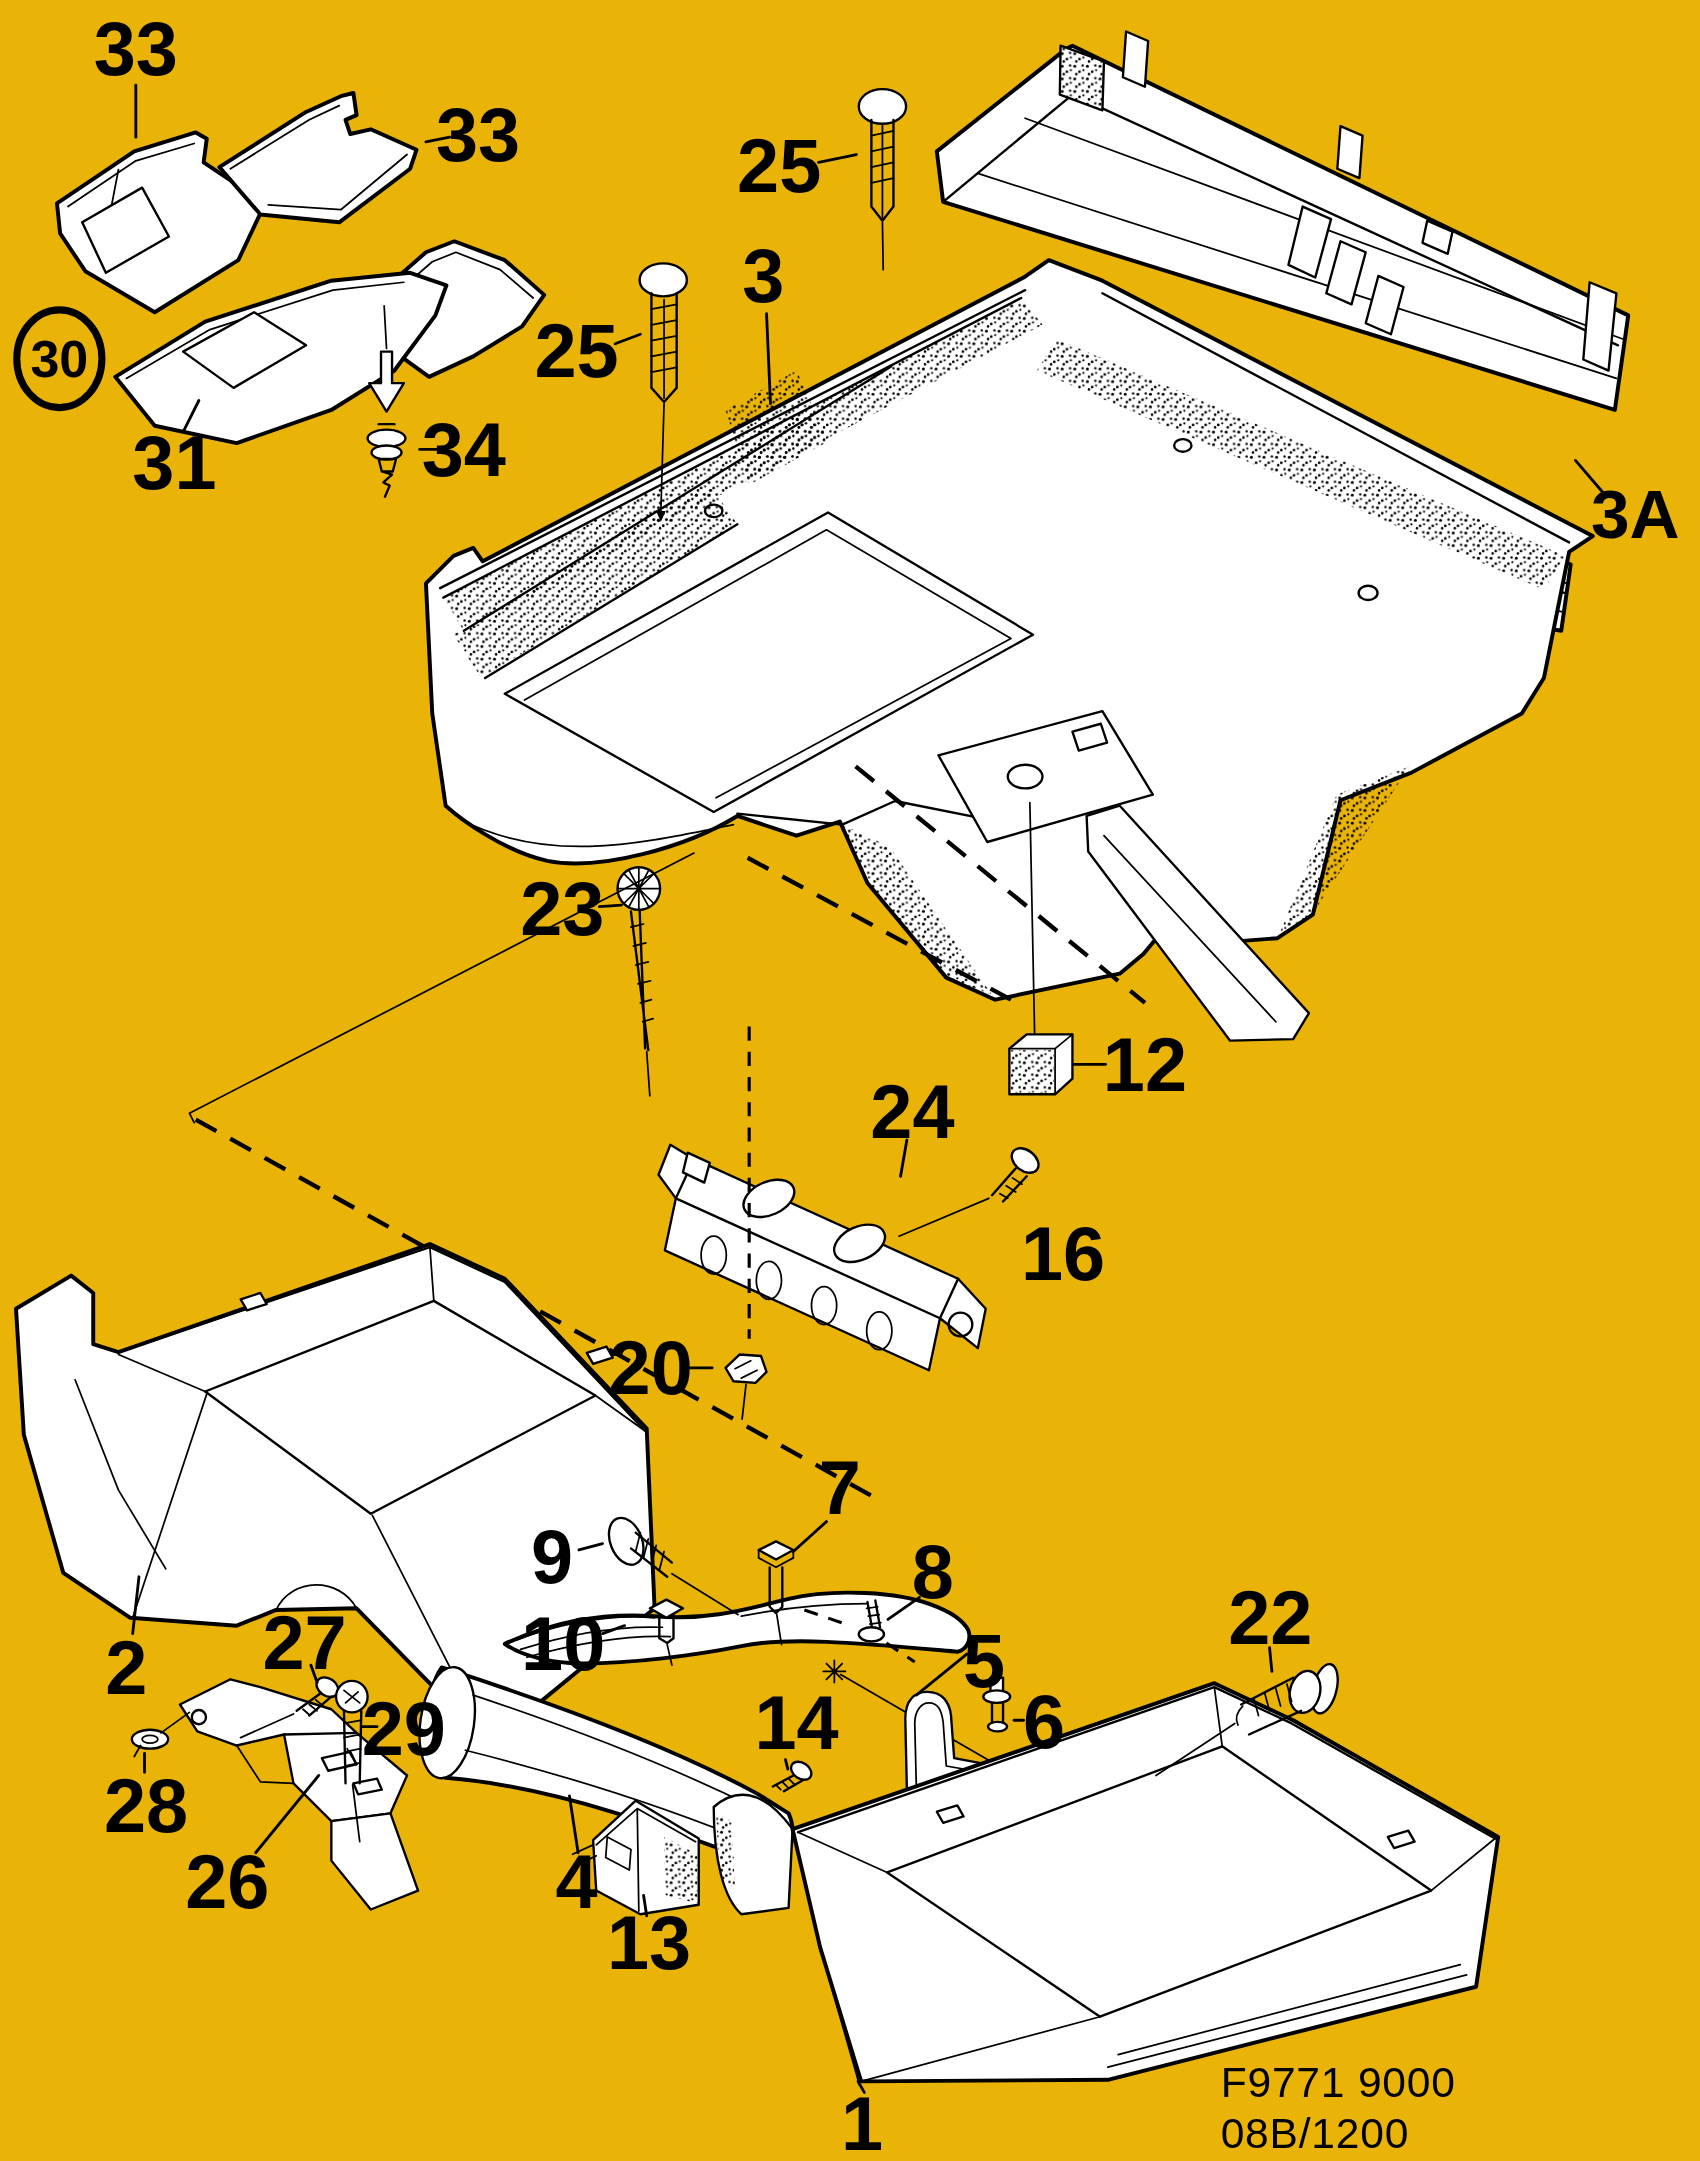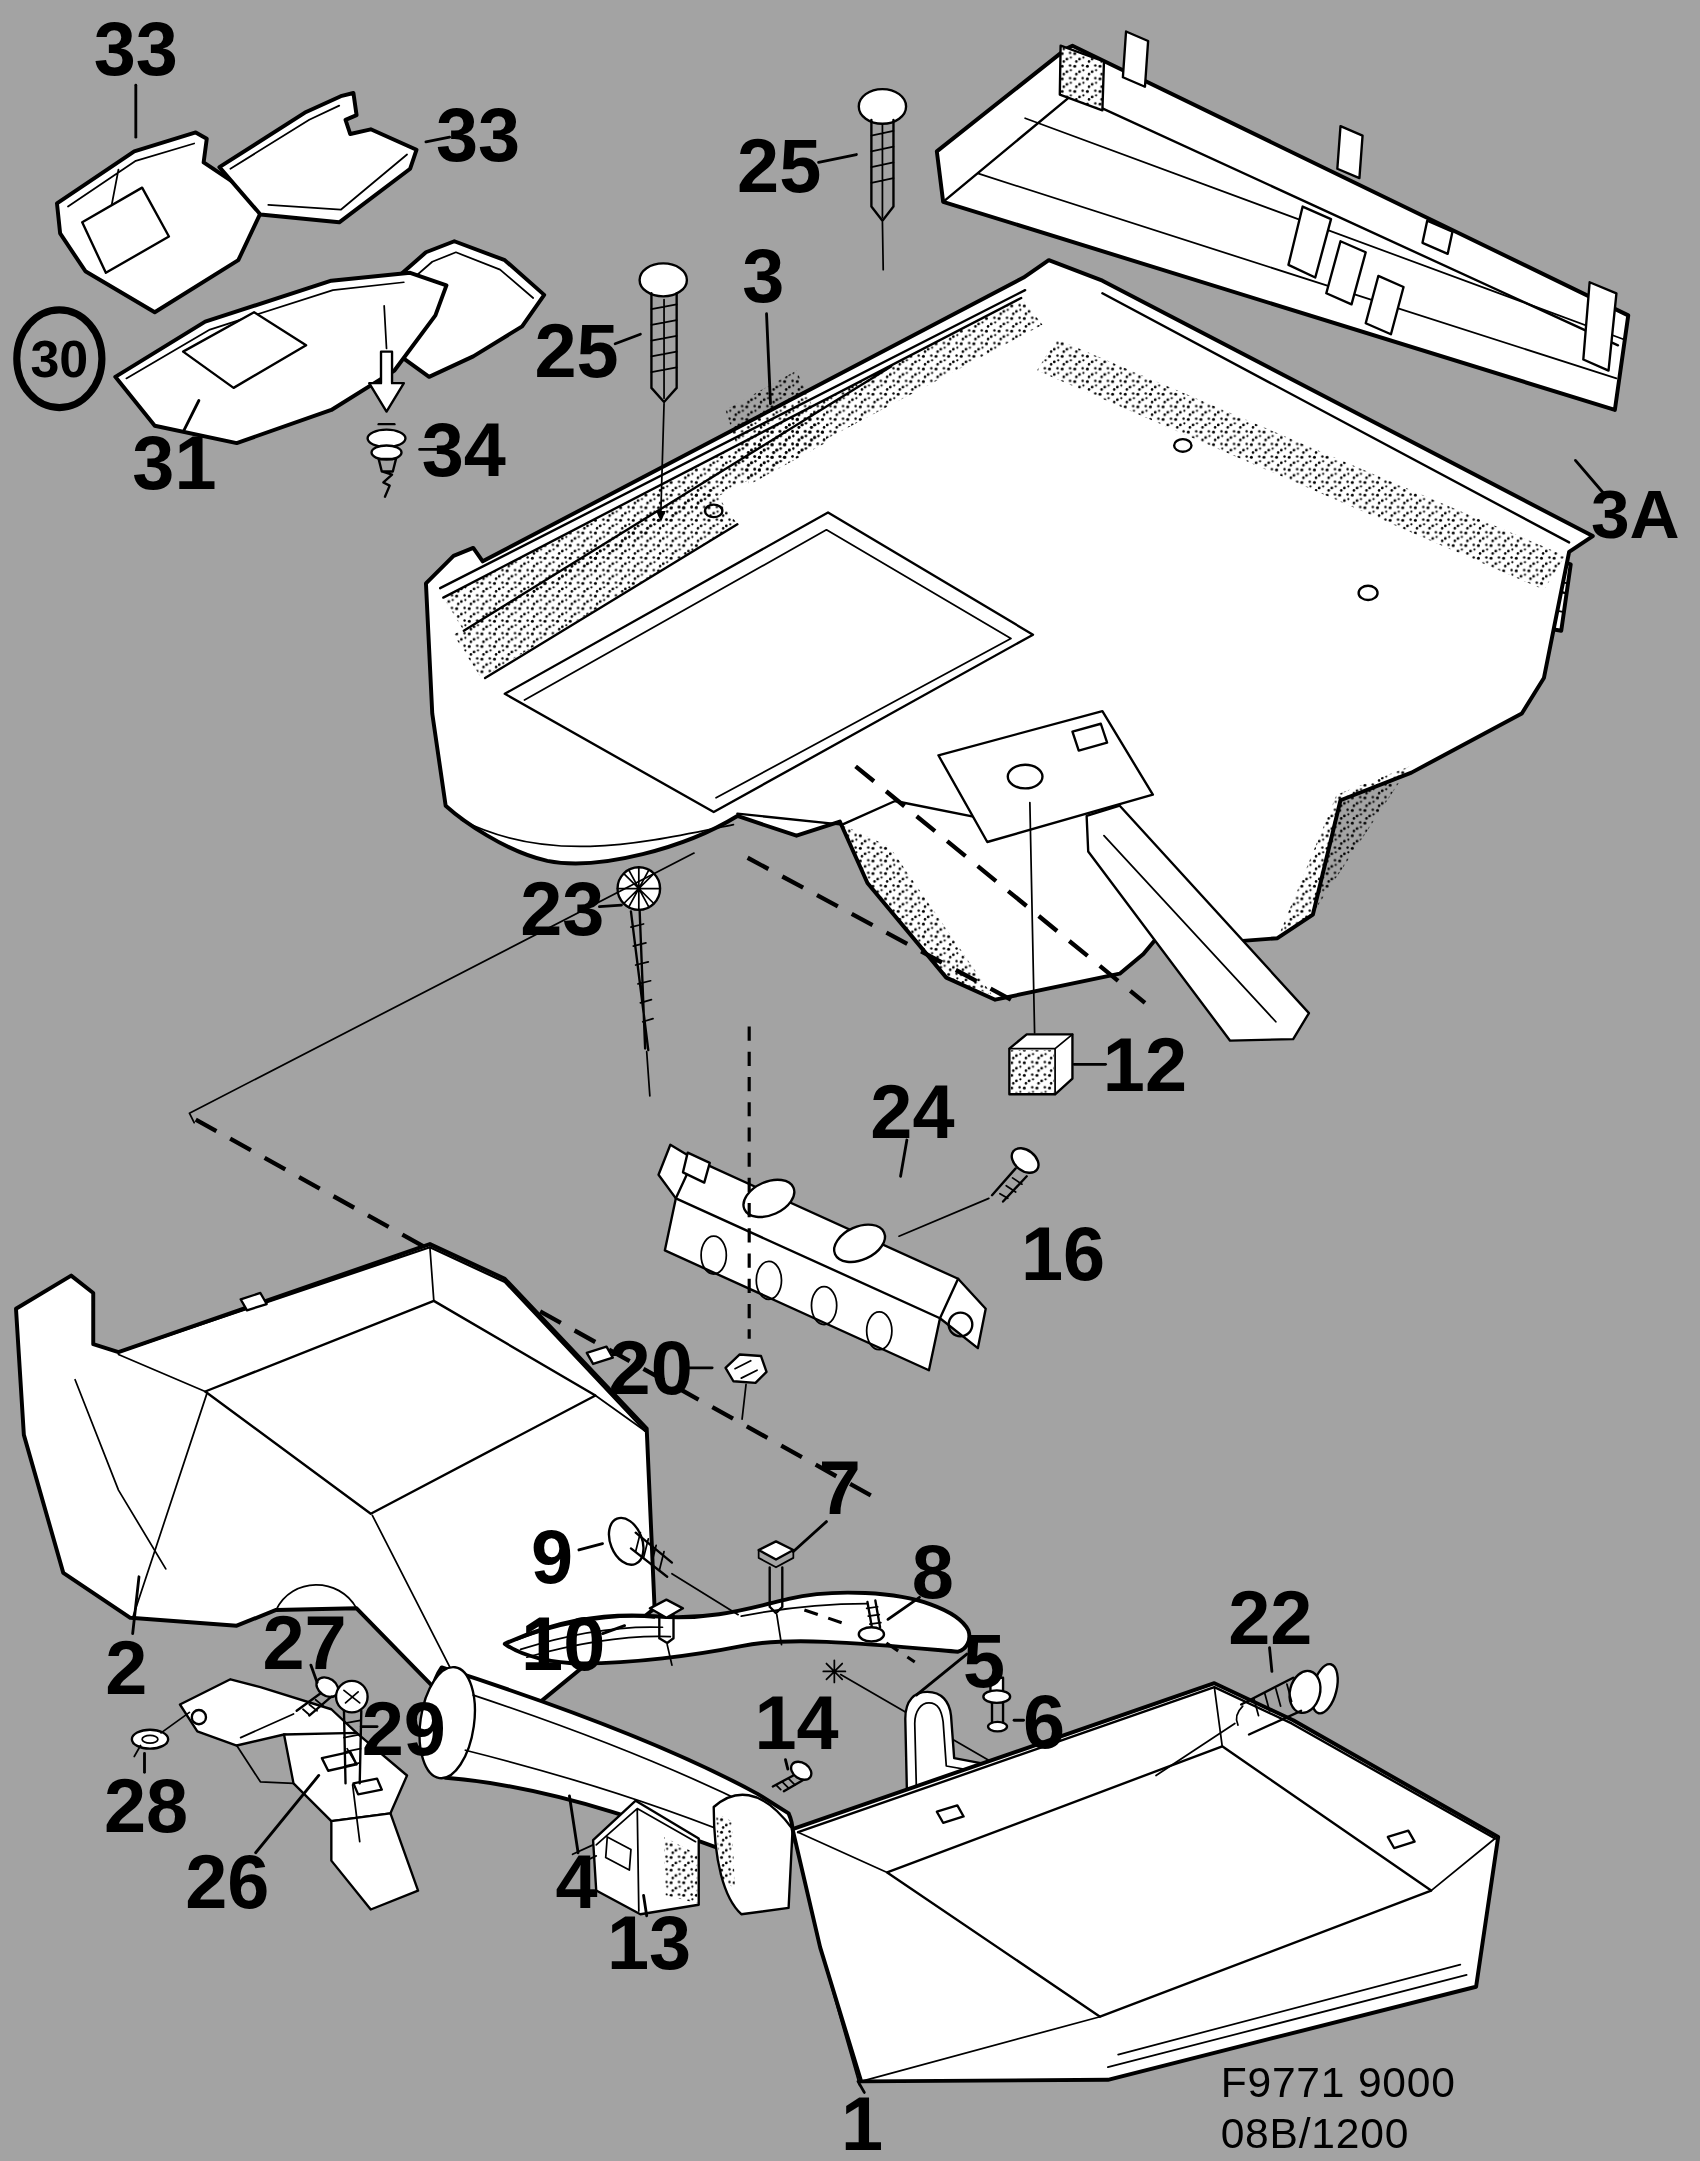"33" .page { background: #a3a3a3 -> #eab308 }
